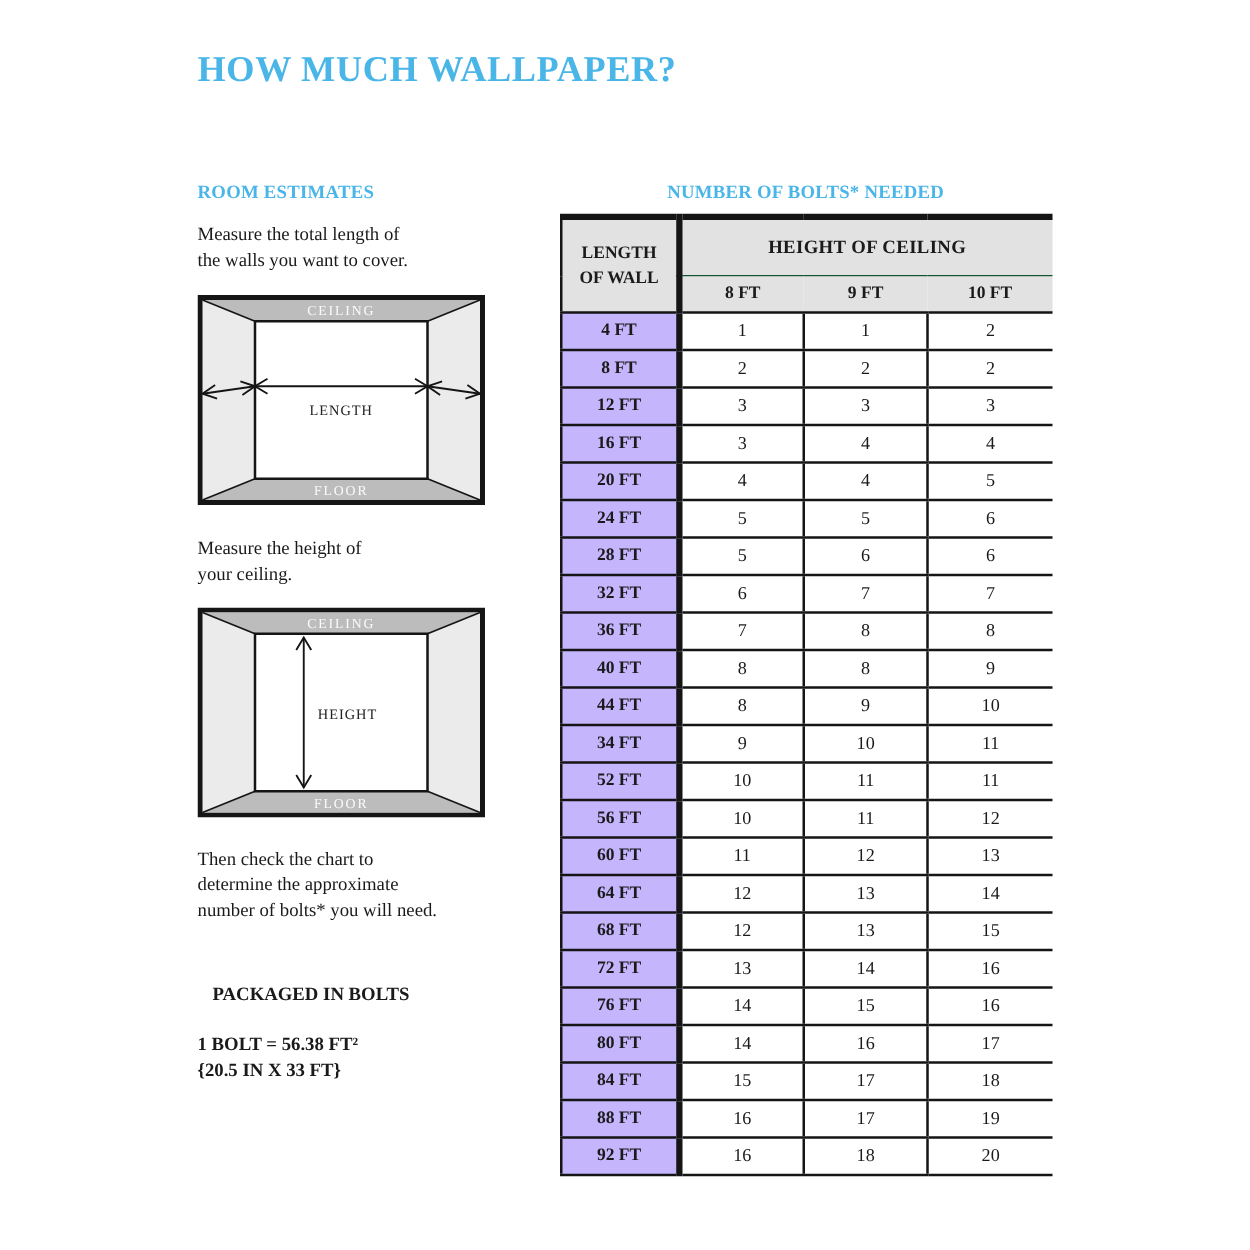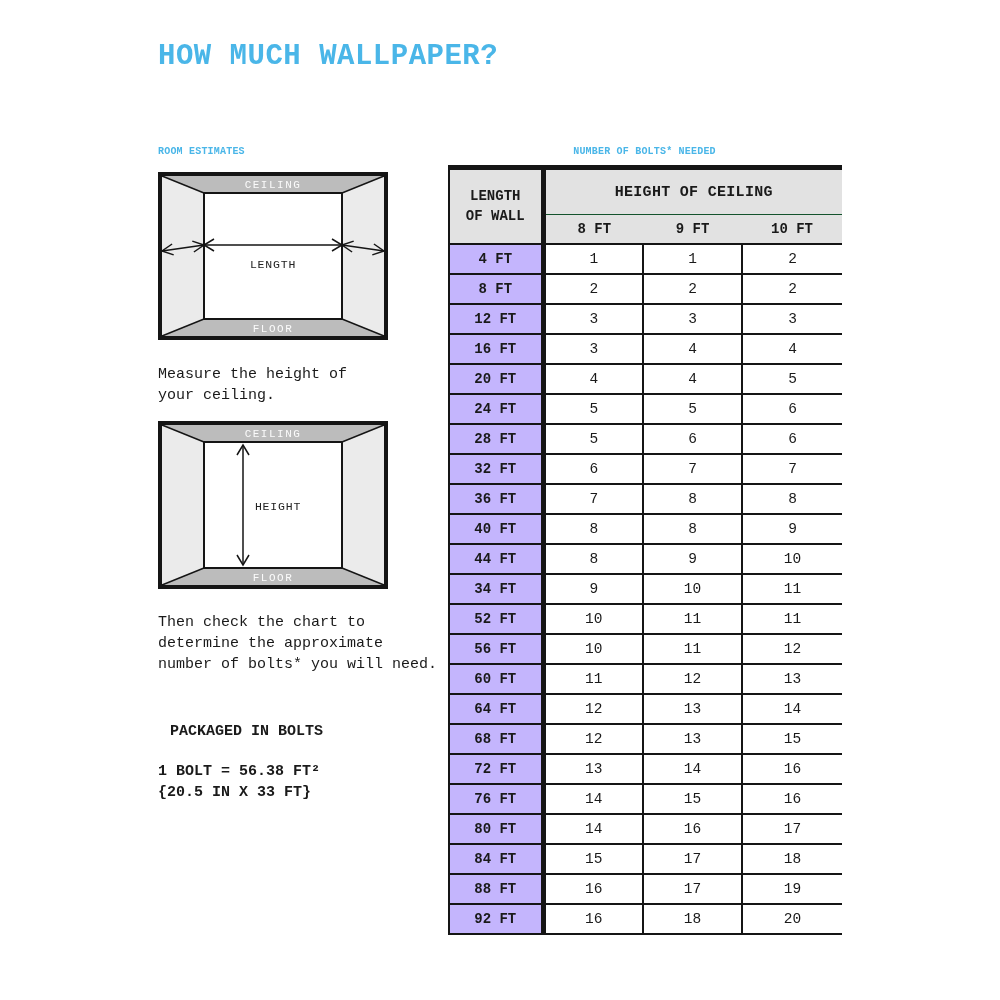"HOW MUCH WALLPAPER?" .page { font-family: Liberation Mono, monospace -> Liberation Serif, serif }
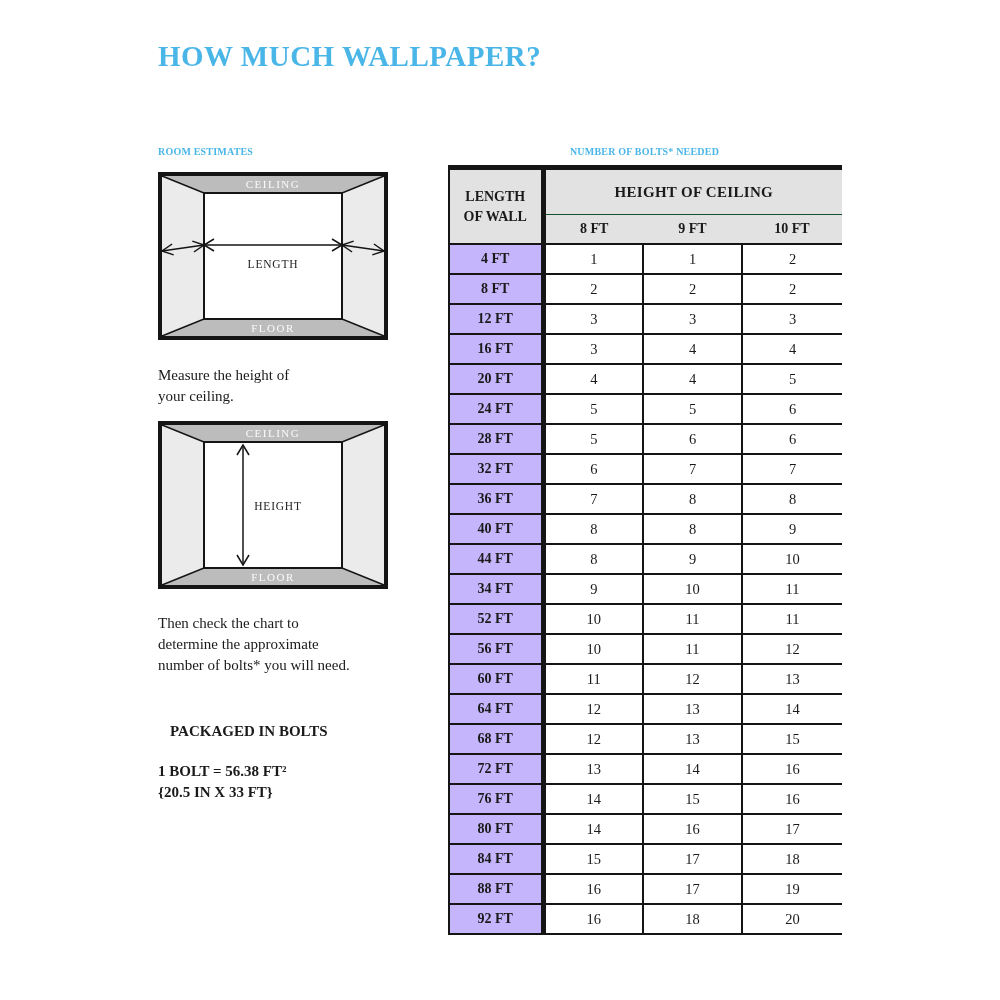"ROOM ESTIMATES" h2.sec { font-size: 10px -> 15px }
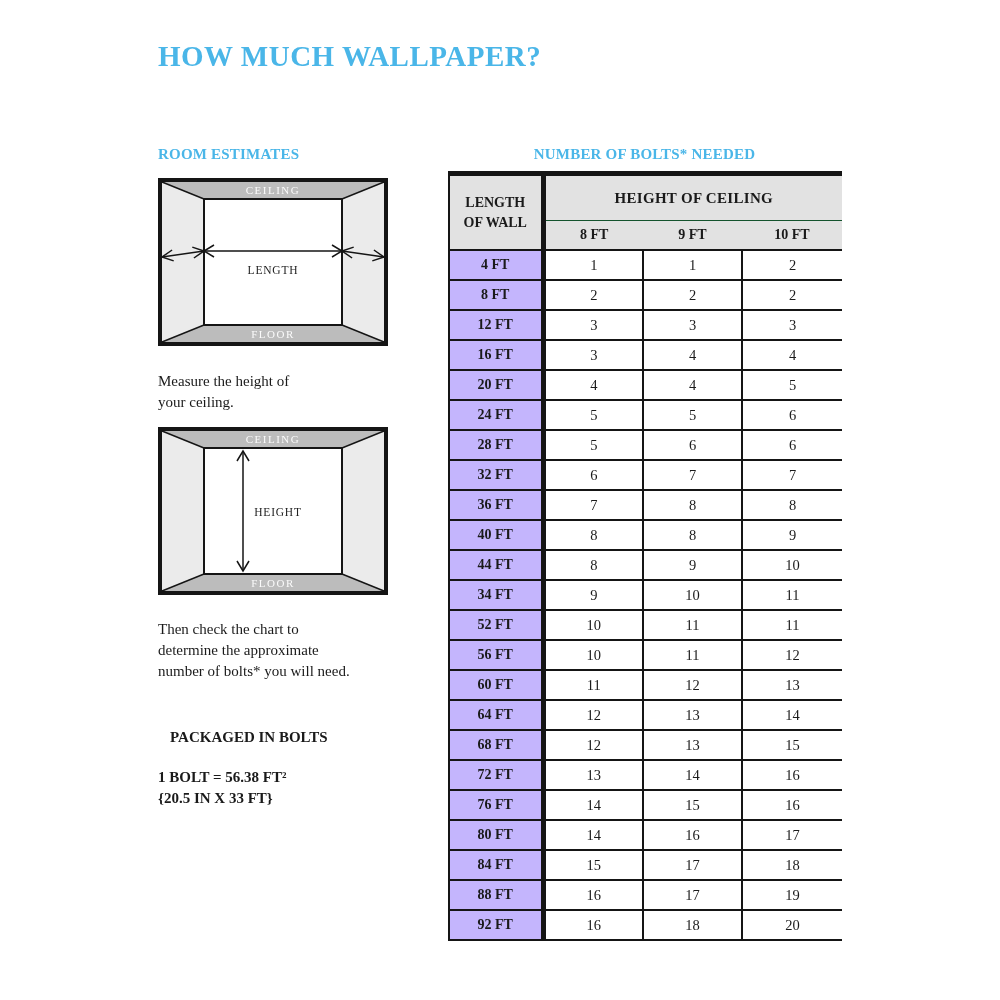"Measure the total length of" p.step { html: none -> <p>Measure the total length of the walls you want to cover.</p> }
